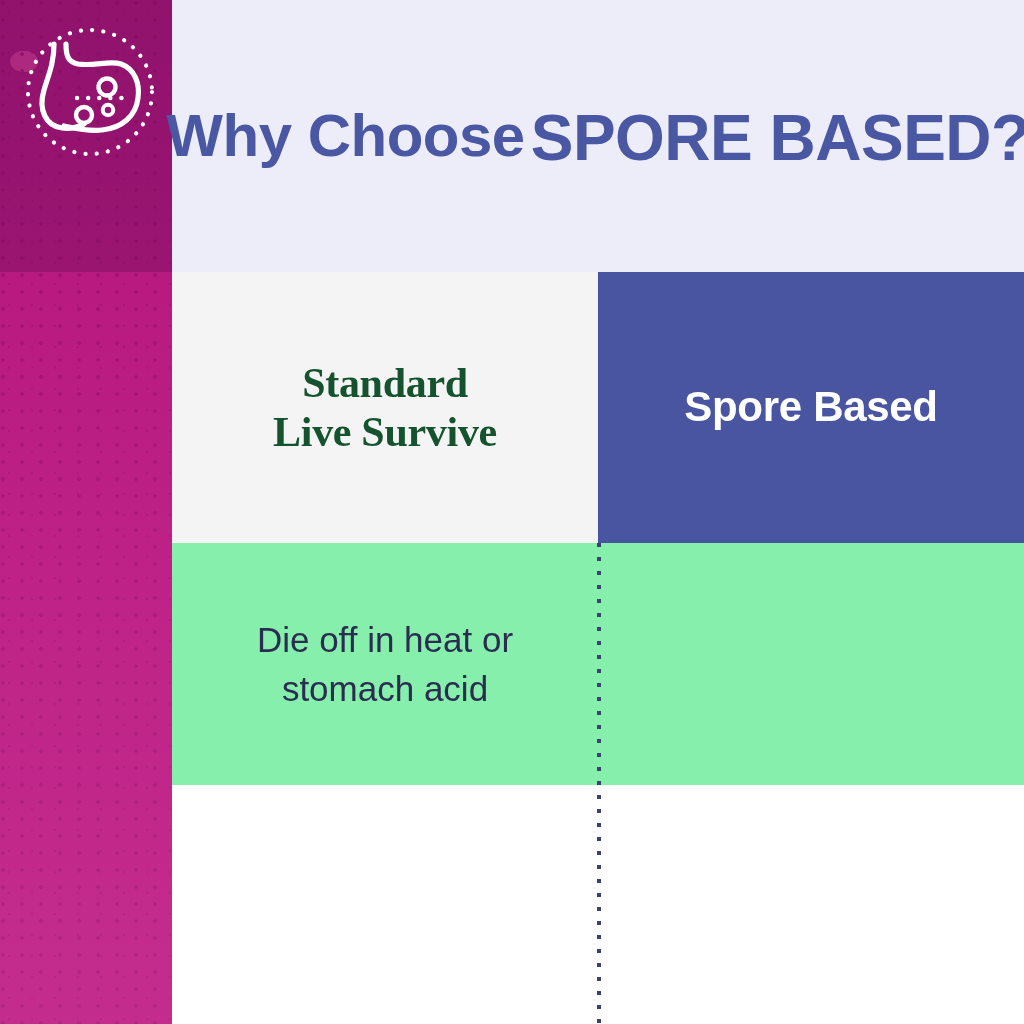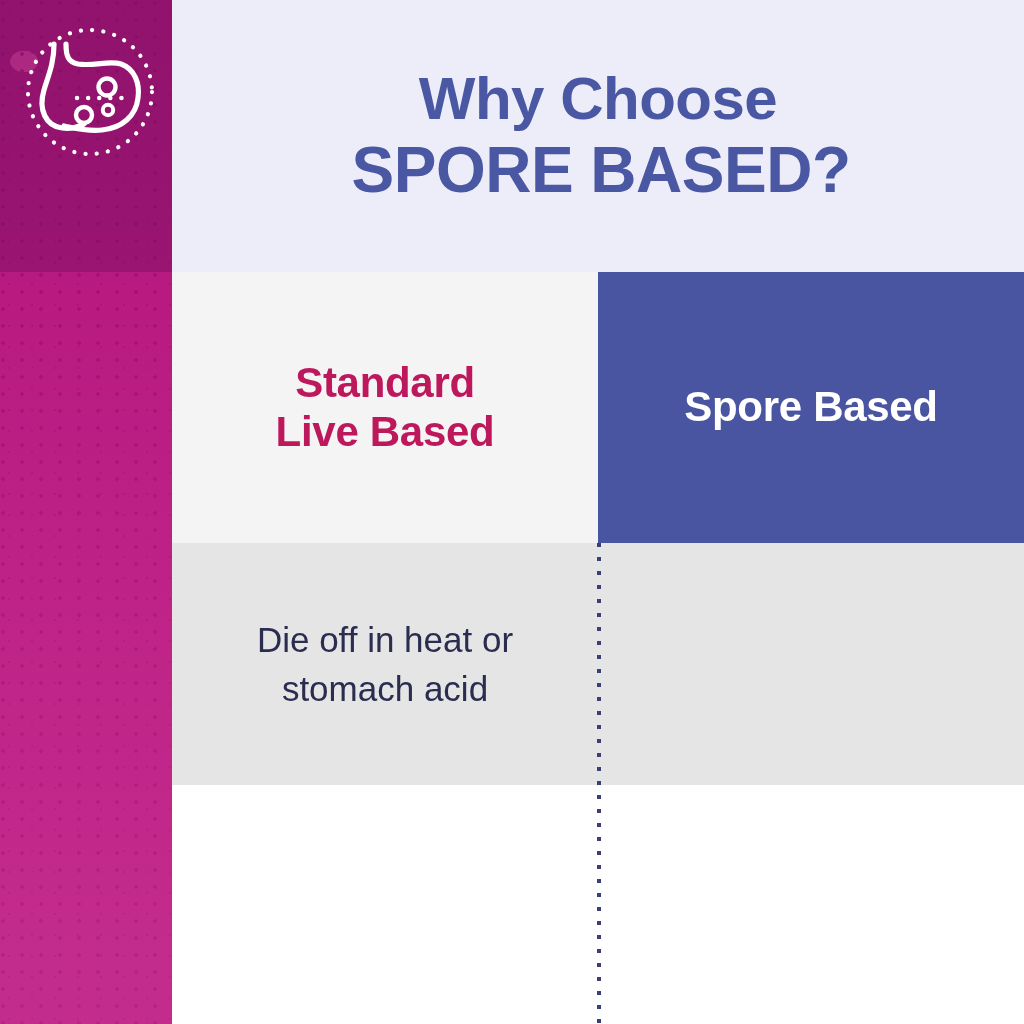"Why Choose" .header-band { flex-direction: column -> row }
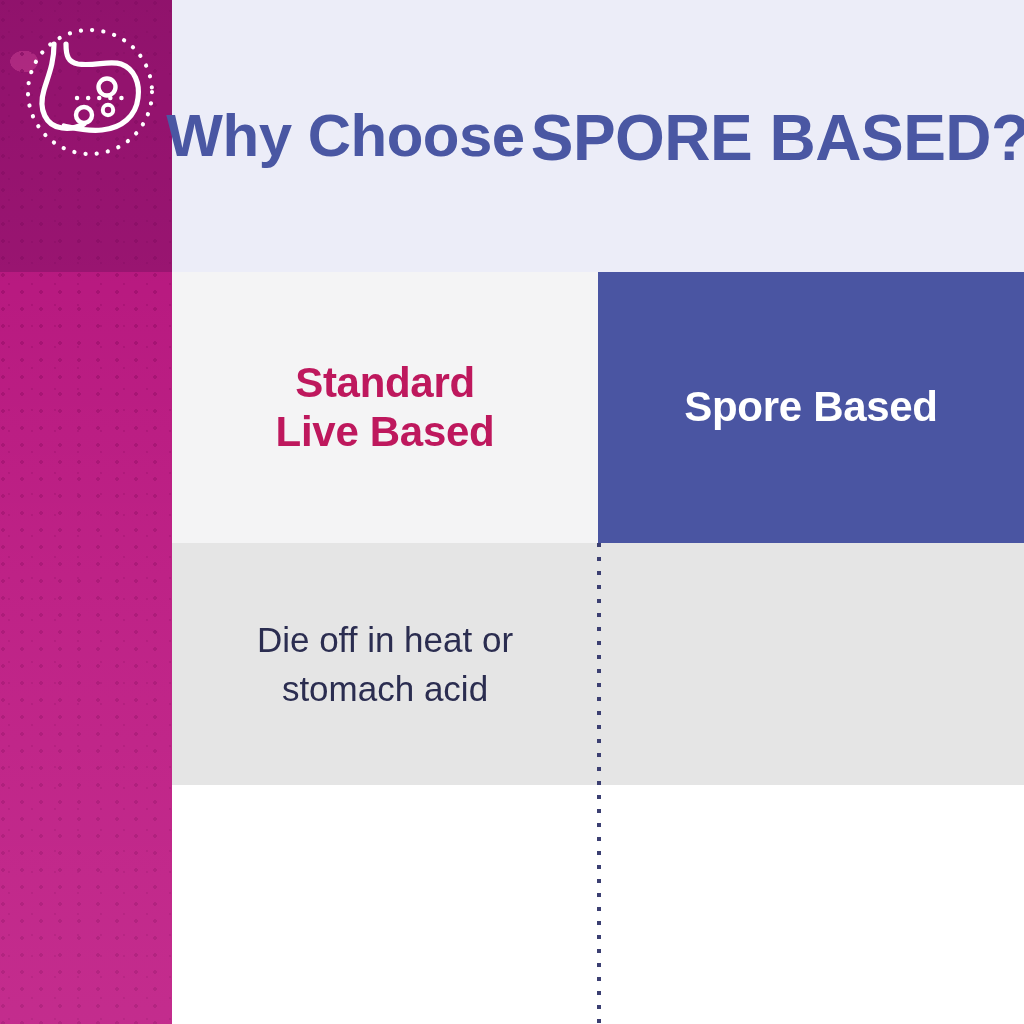"Standard" .col-head.left .col-head-text { color: #be185d -> #14532d; font-family: none -> Liberation Serif, serif }
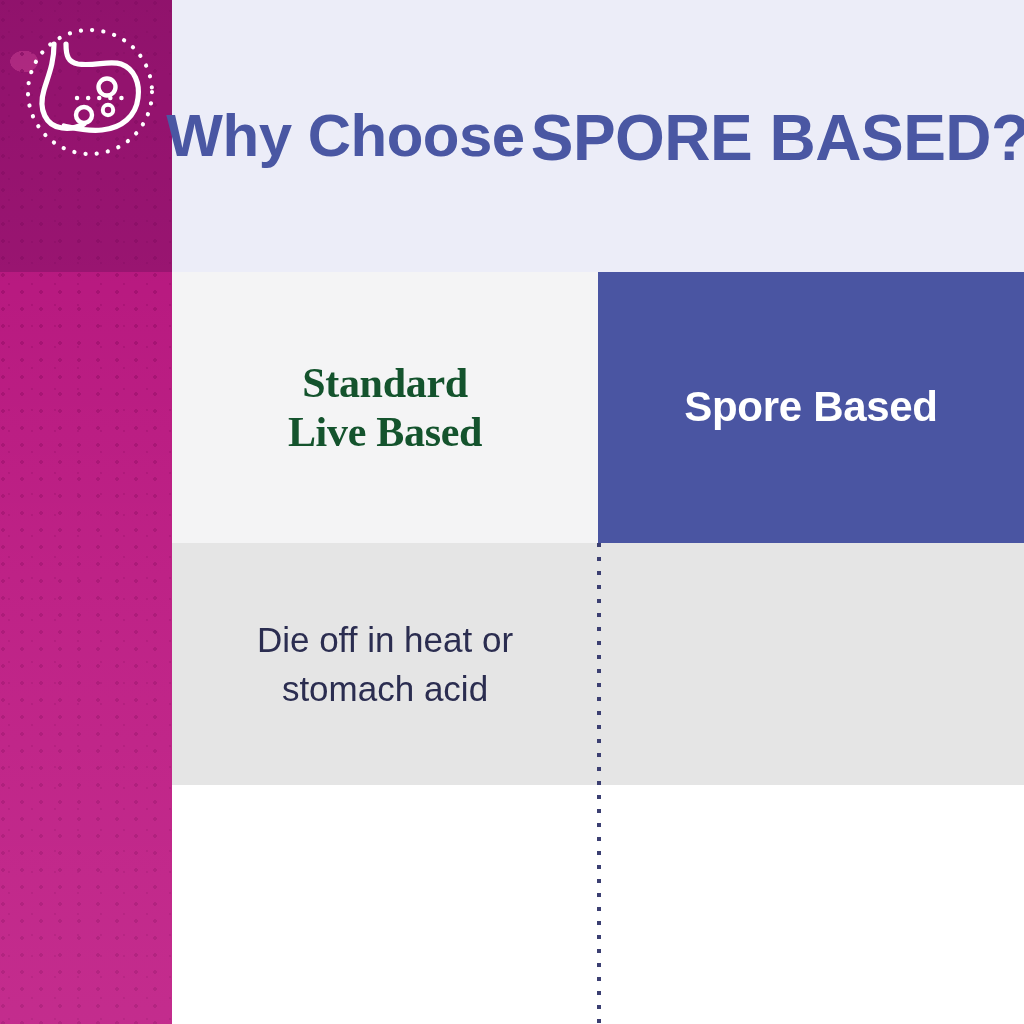"Live Based" div { text: Based -> Survive }
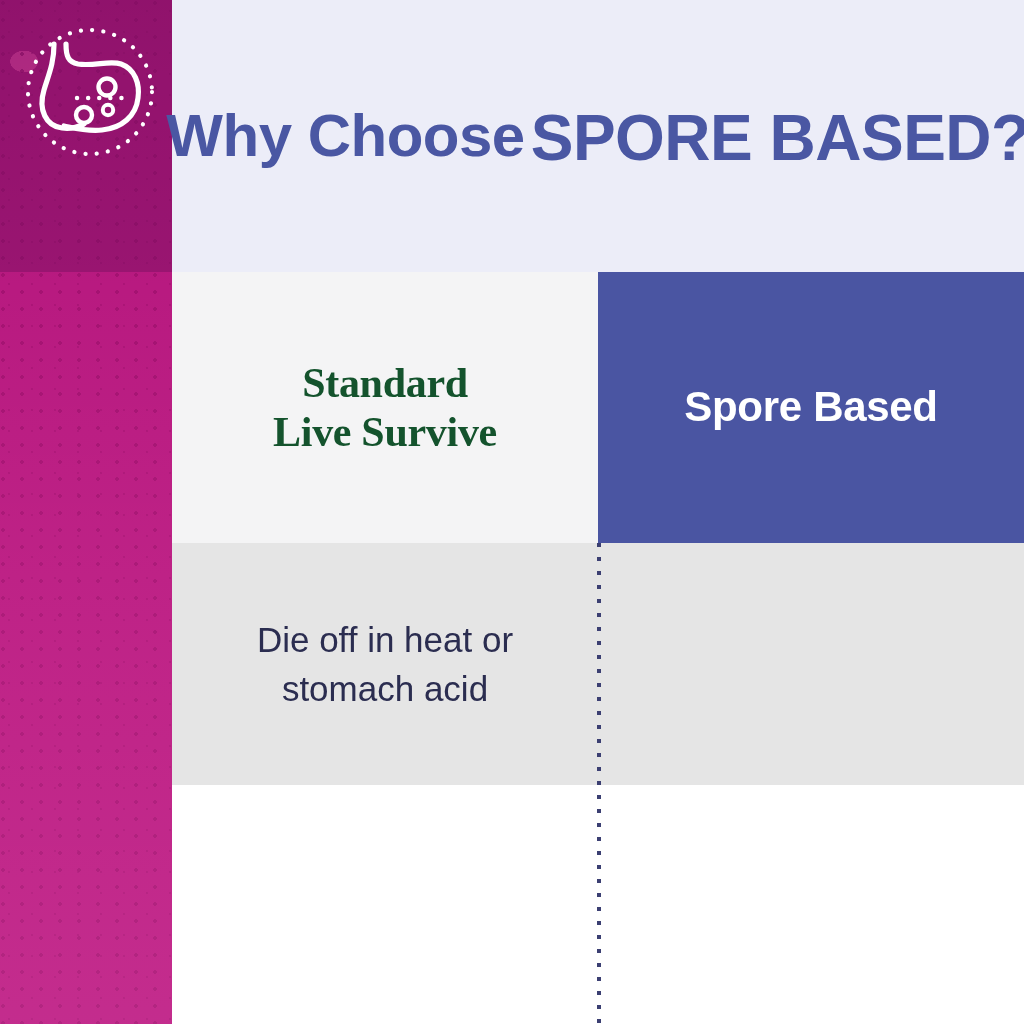"Die off in heat or" .row-1 { background: #e5e5e5 -> #86efac }
